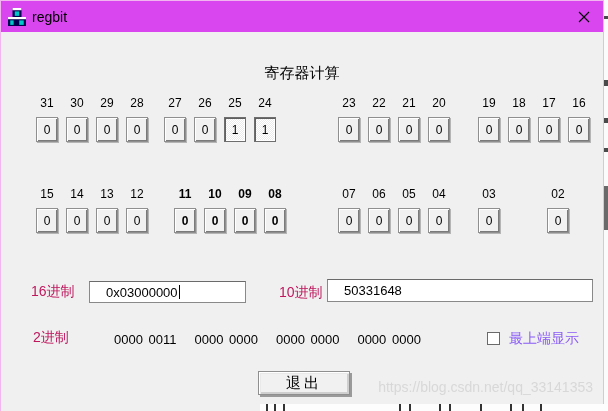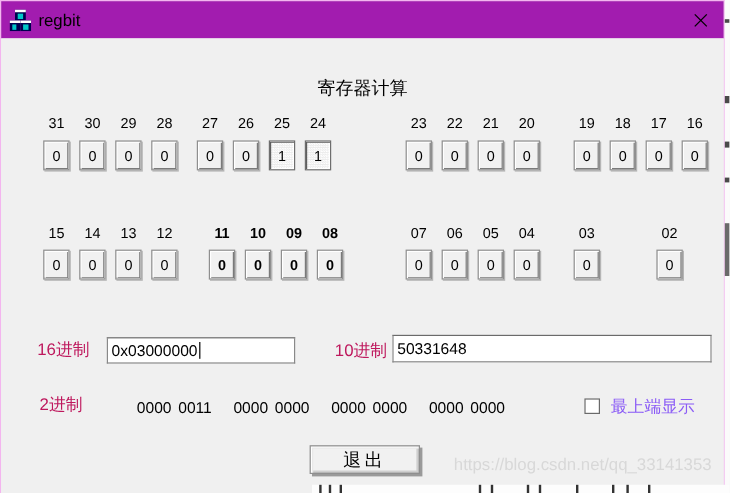"regbit" .titlebar { background: #a21caf -> #d946ef }
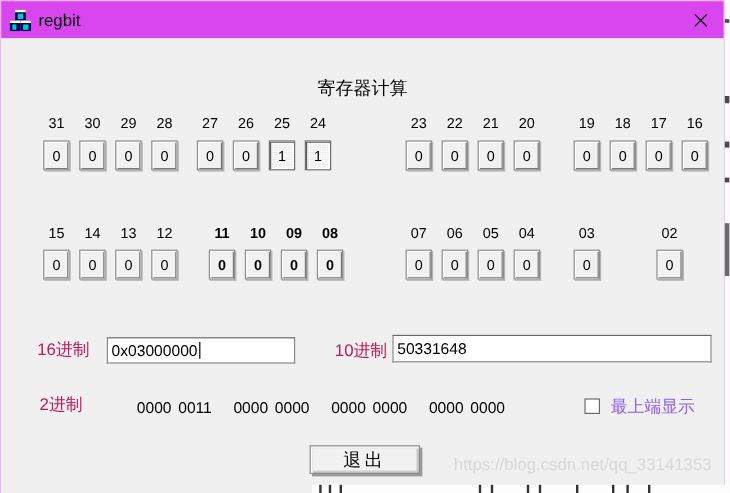"0x03000000" .textfield { padding-left: 3px -> 16px }
